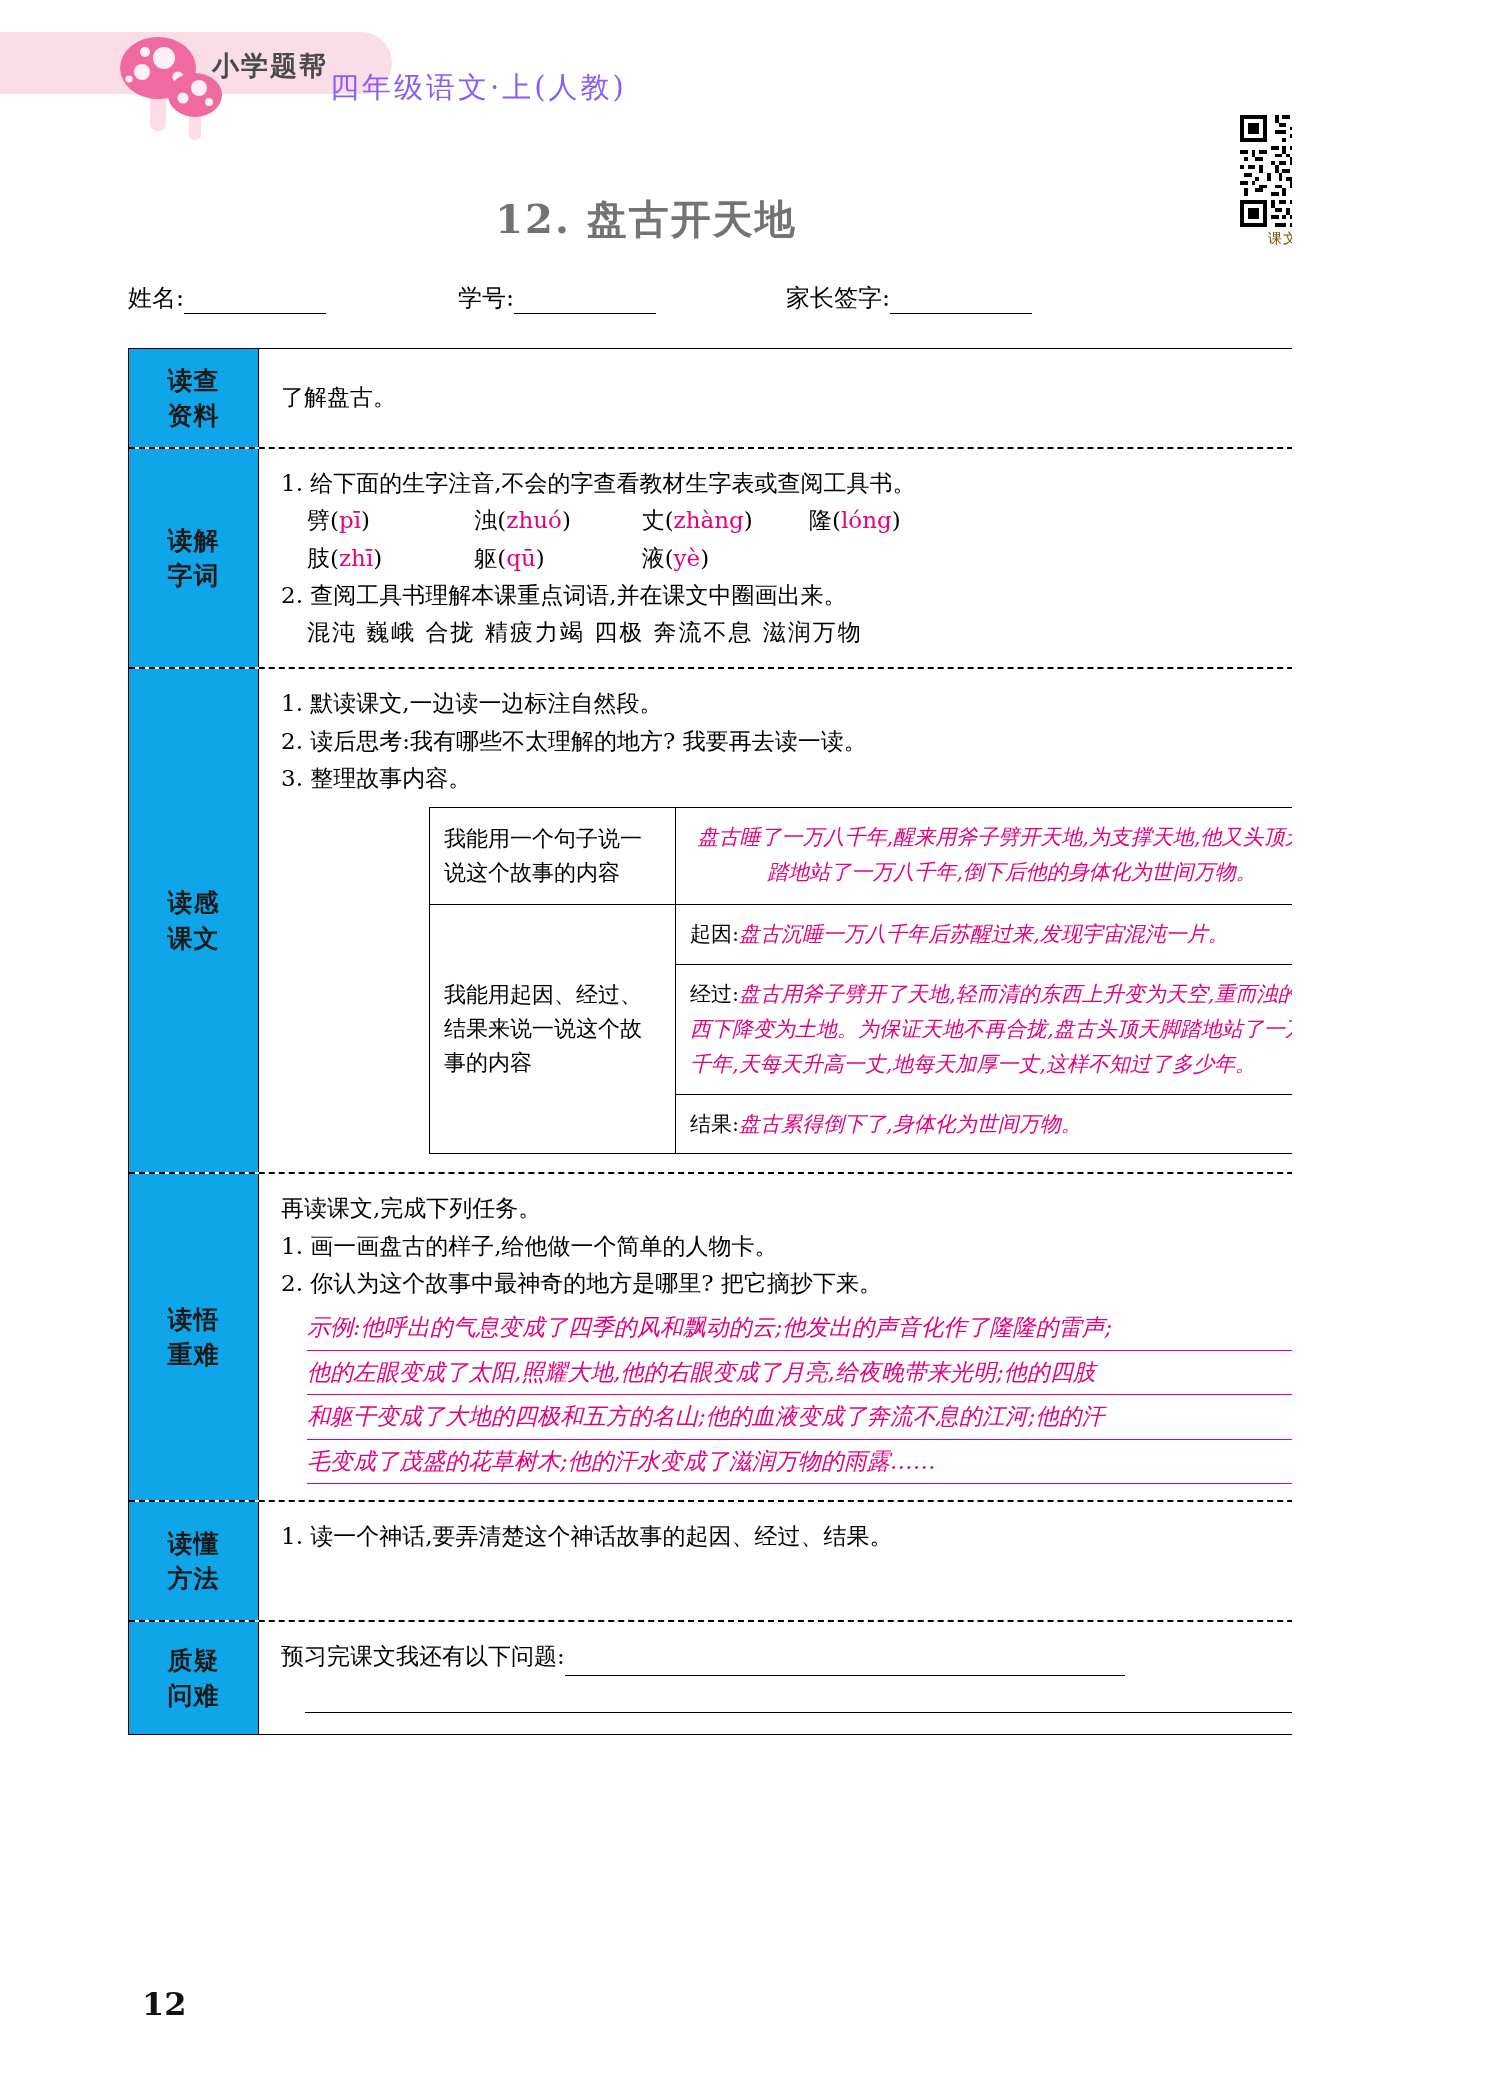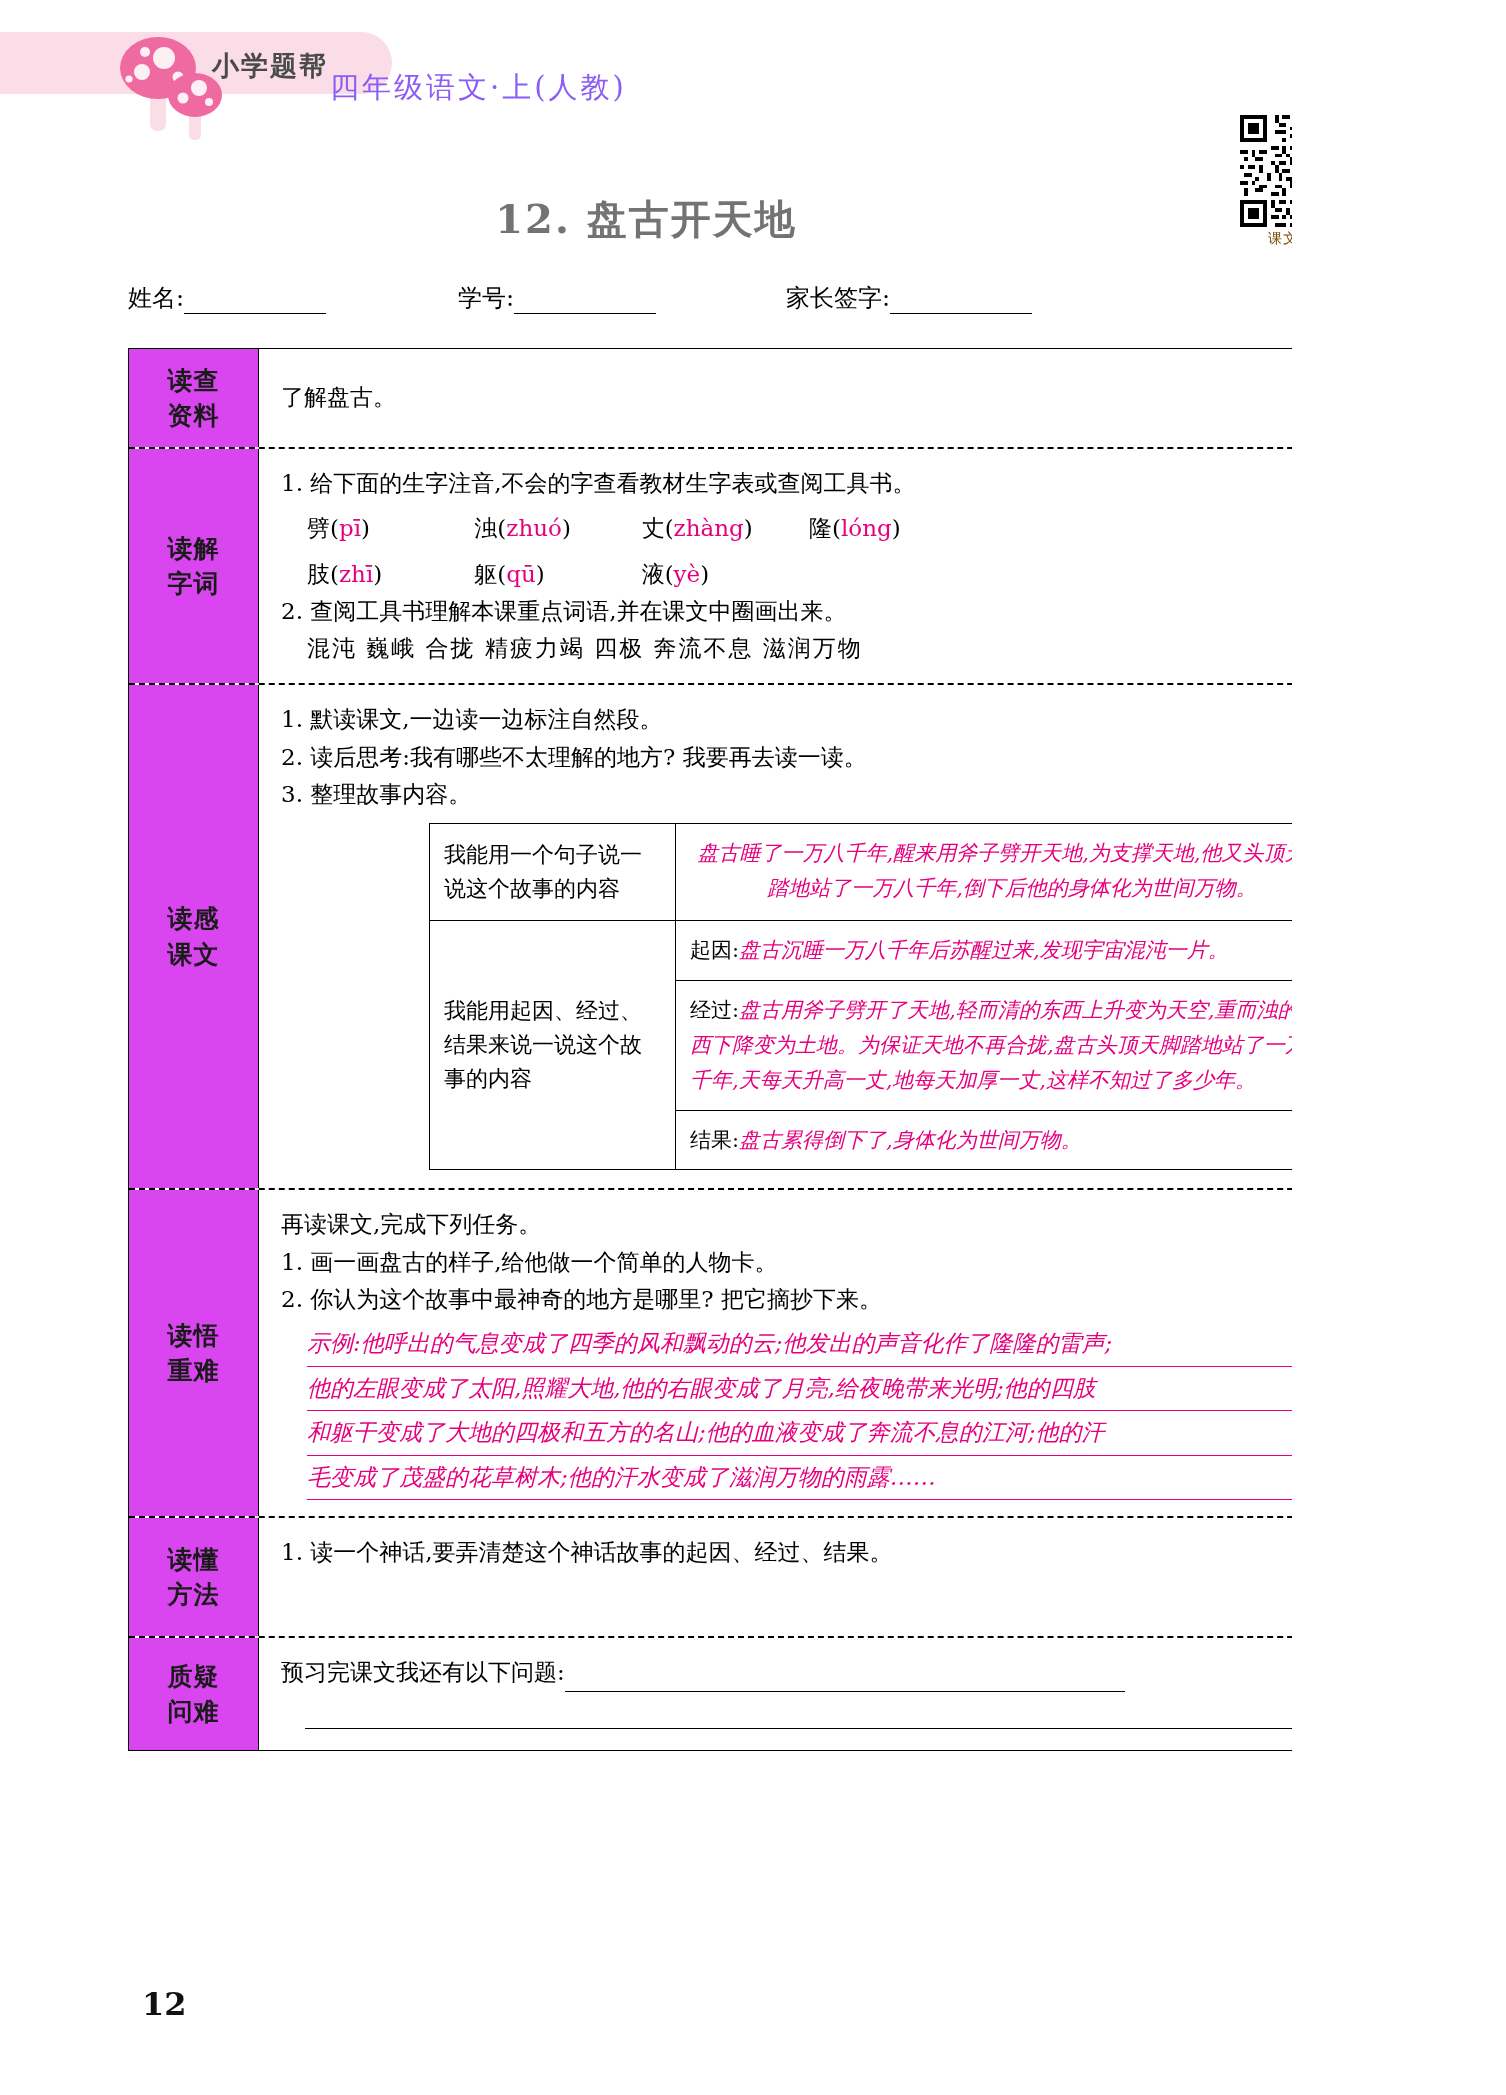"读查" .tlabel { background: #d946ef -> #0ea5e9 }
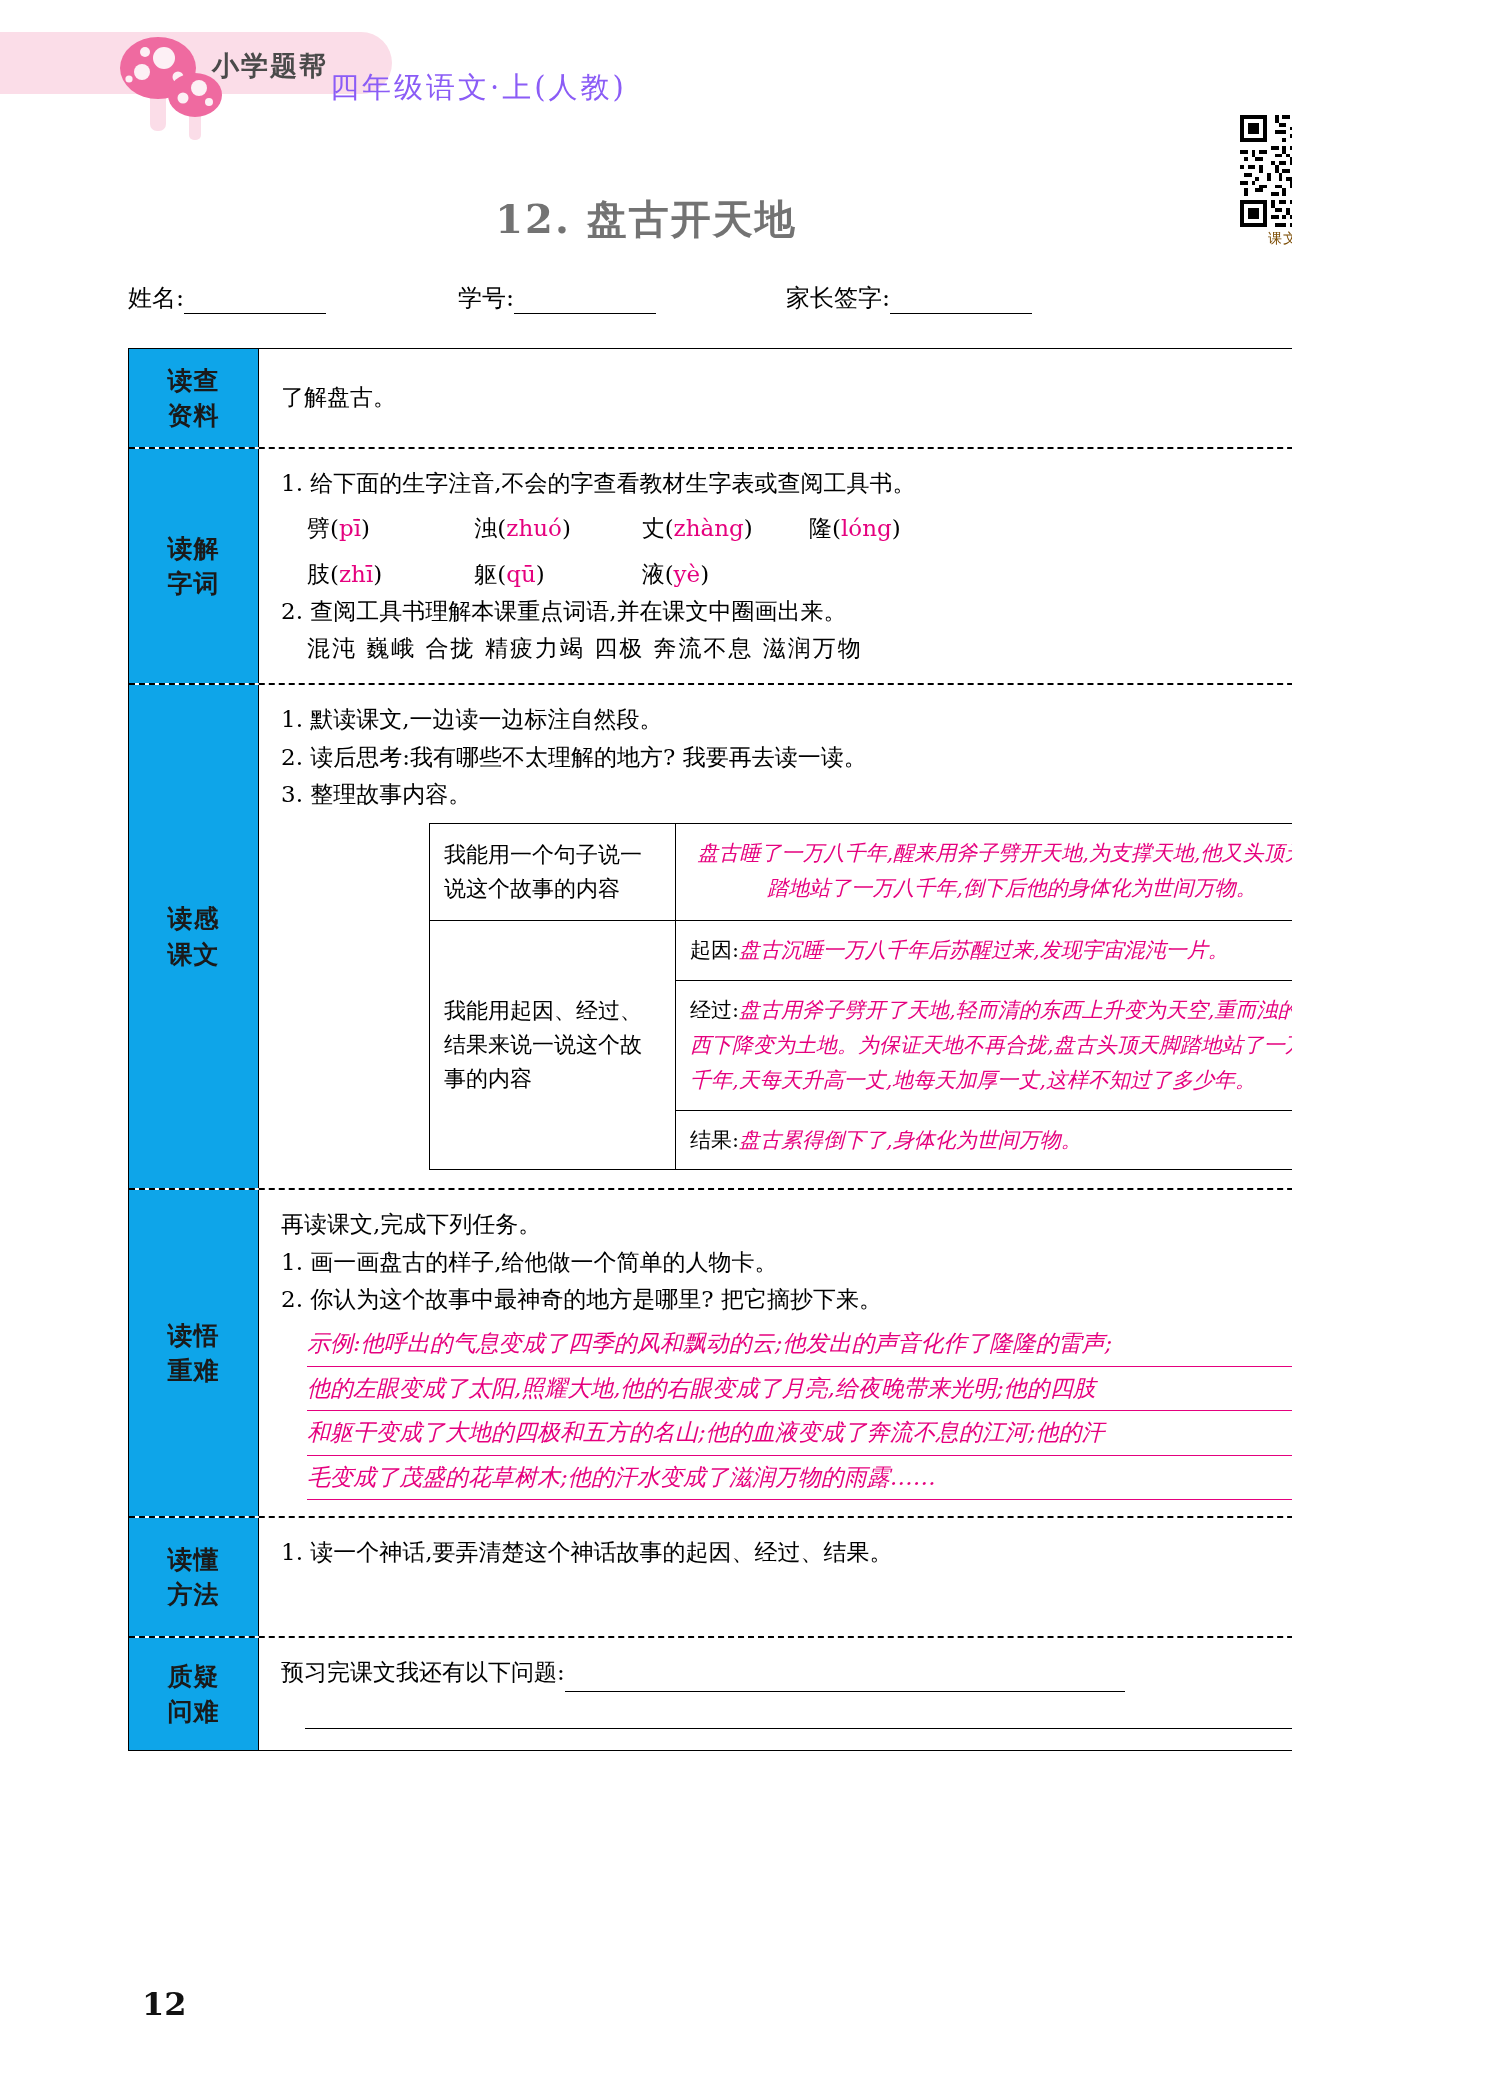"劈(pī) 浊(zhuó) 丈(zhàng) 隆(lóng)" .pyline { margin-top: 8px -> none }
